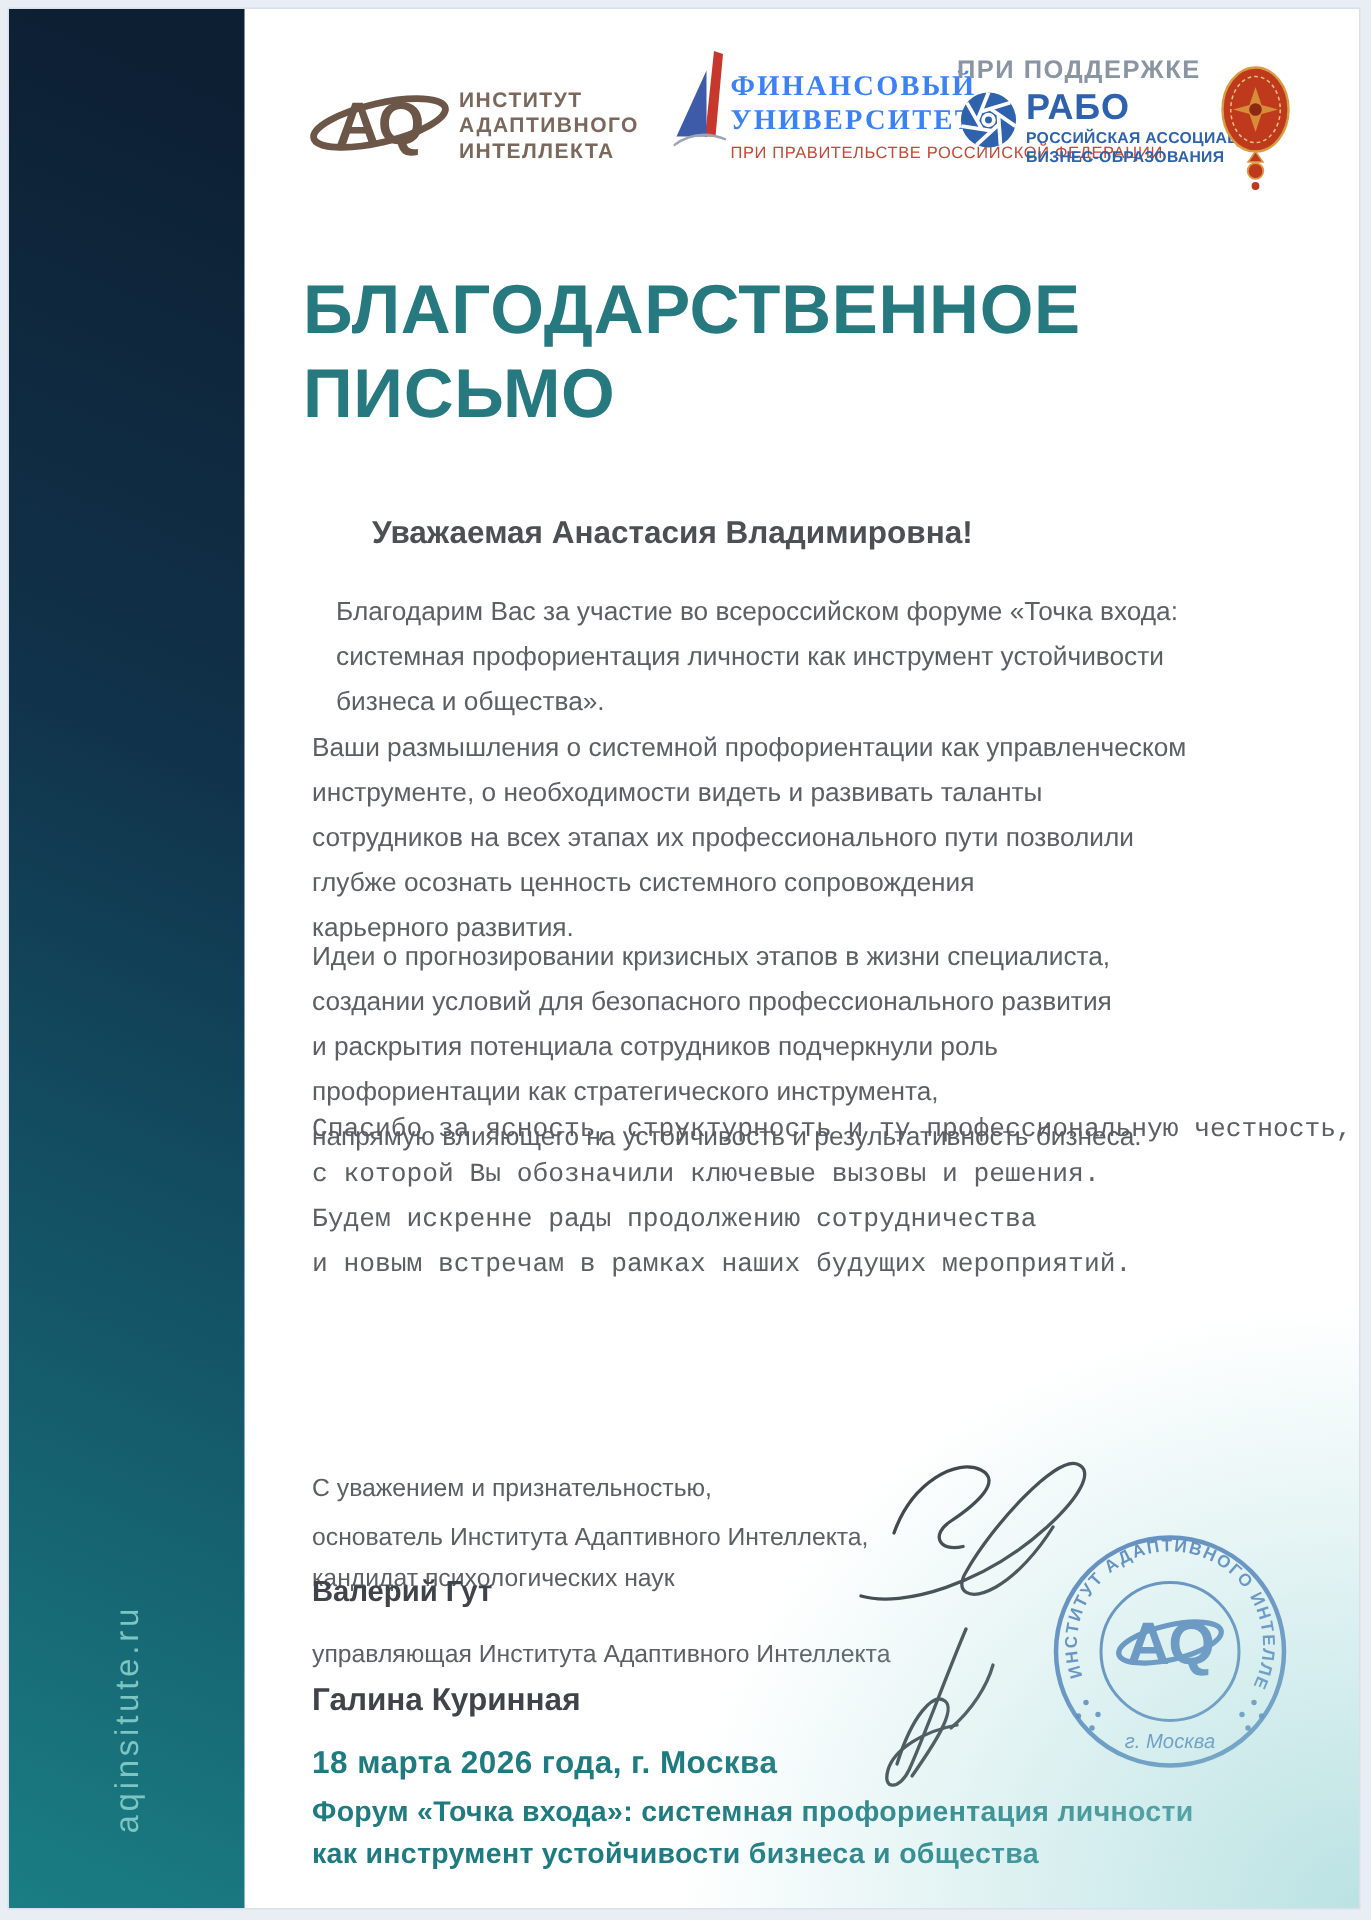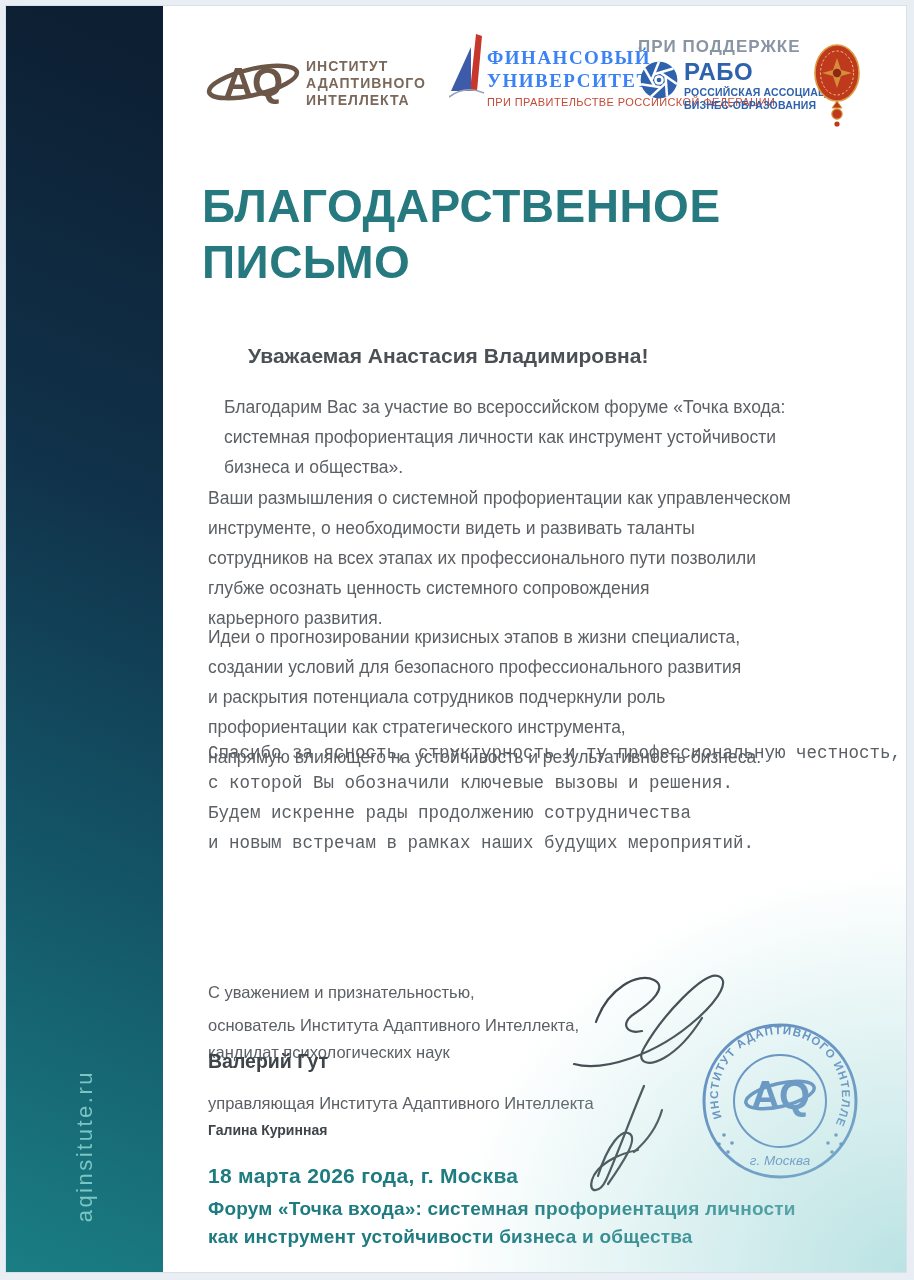"Галина Куринная" .manager-name { font-size: 14px -> 21px }
